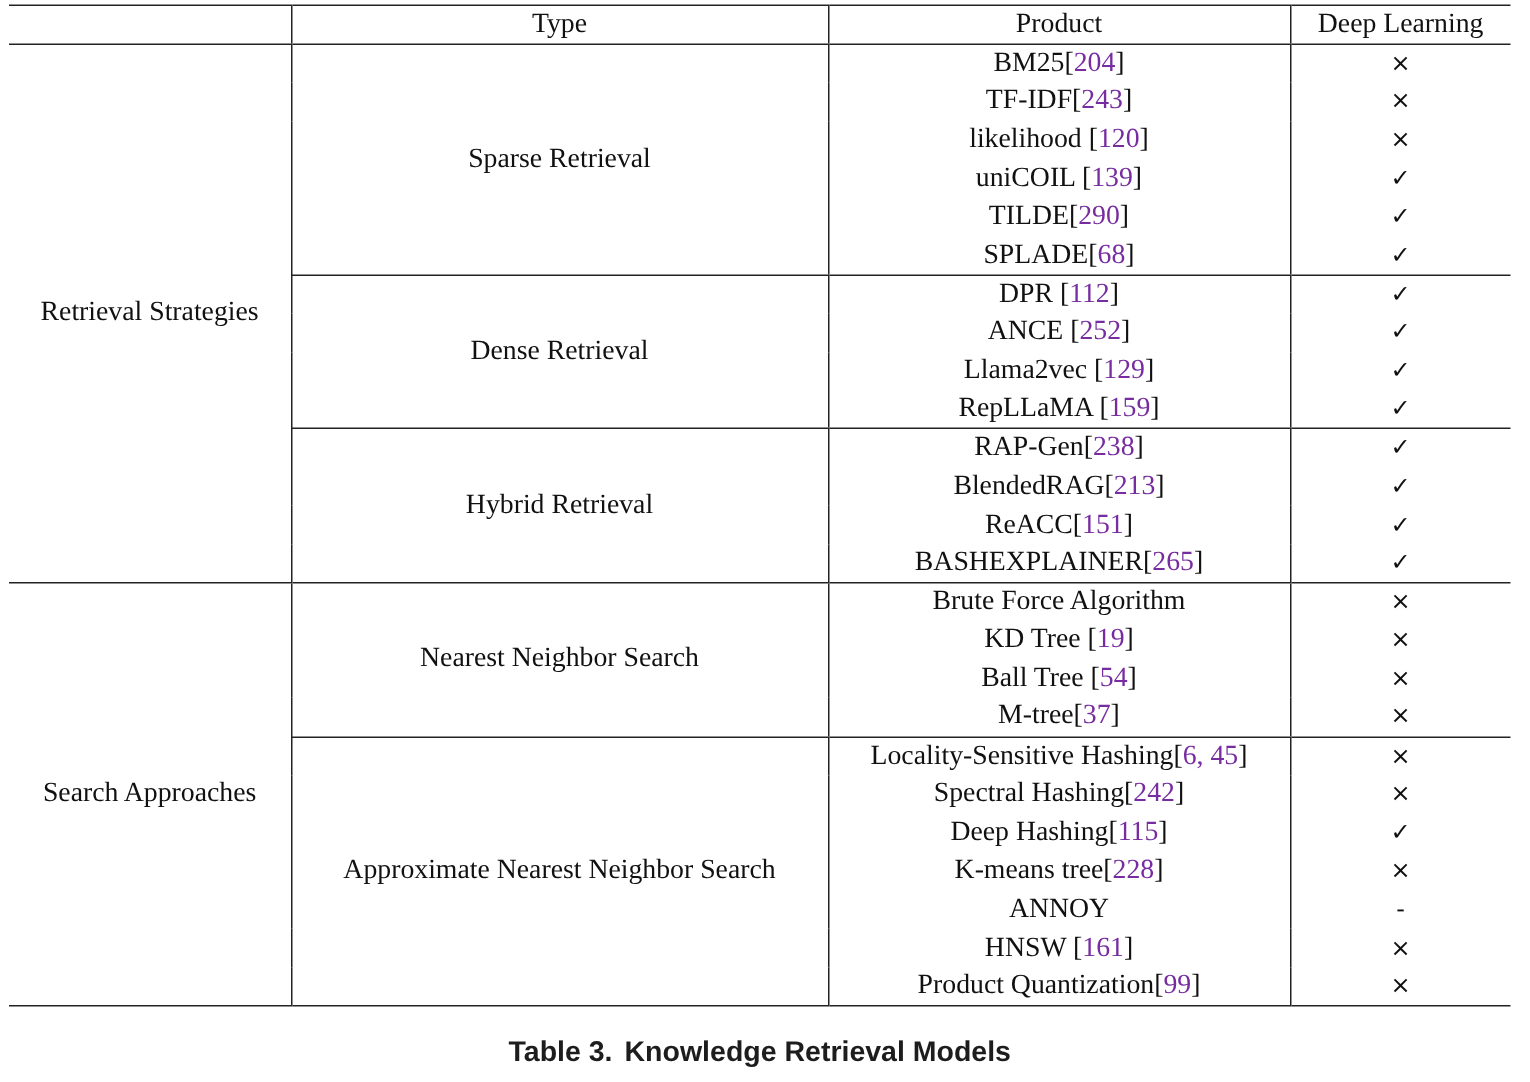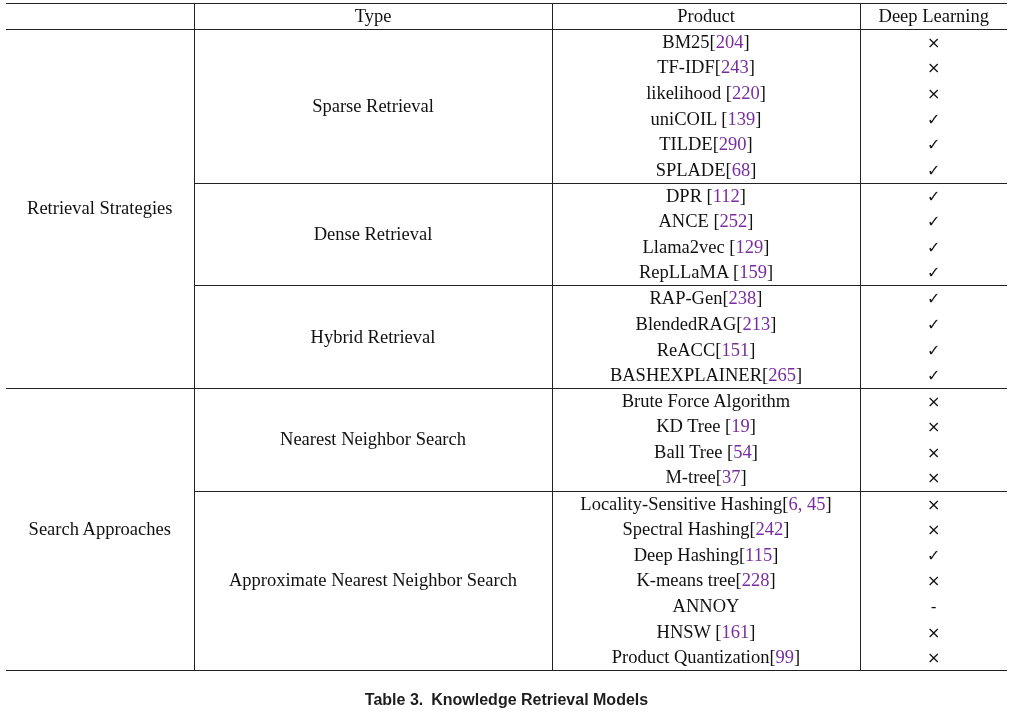"220" span.cite { text: 220 -> 120 }
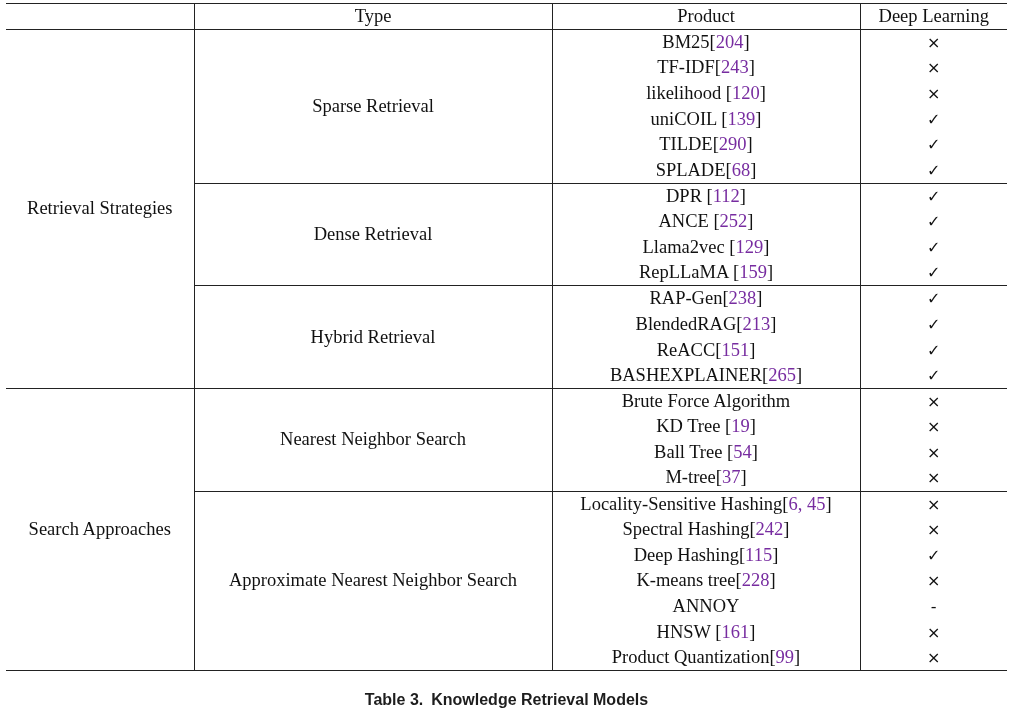"Table 3. Knowledge Retrieval Models" .caption { font-size: 16px -> 19px }
